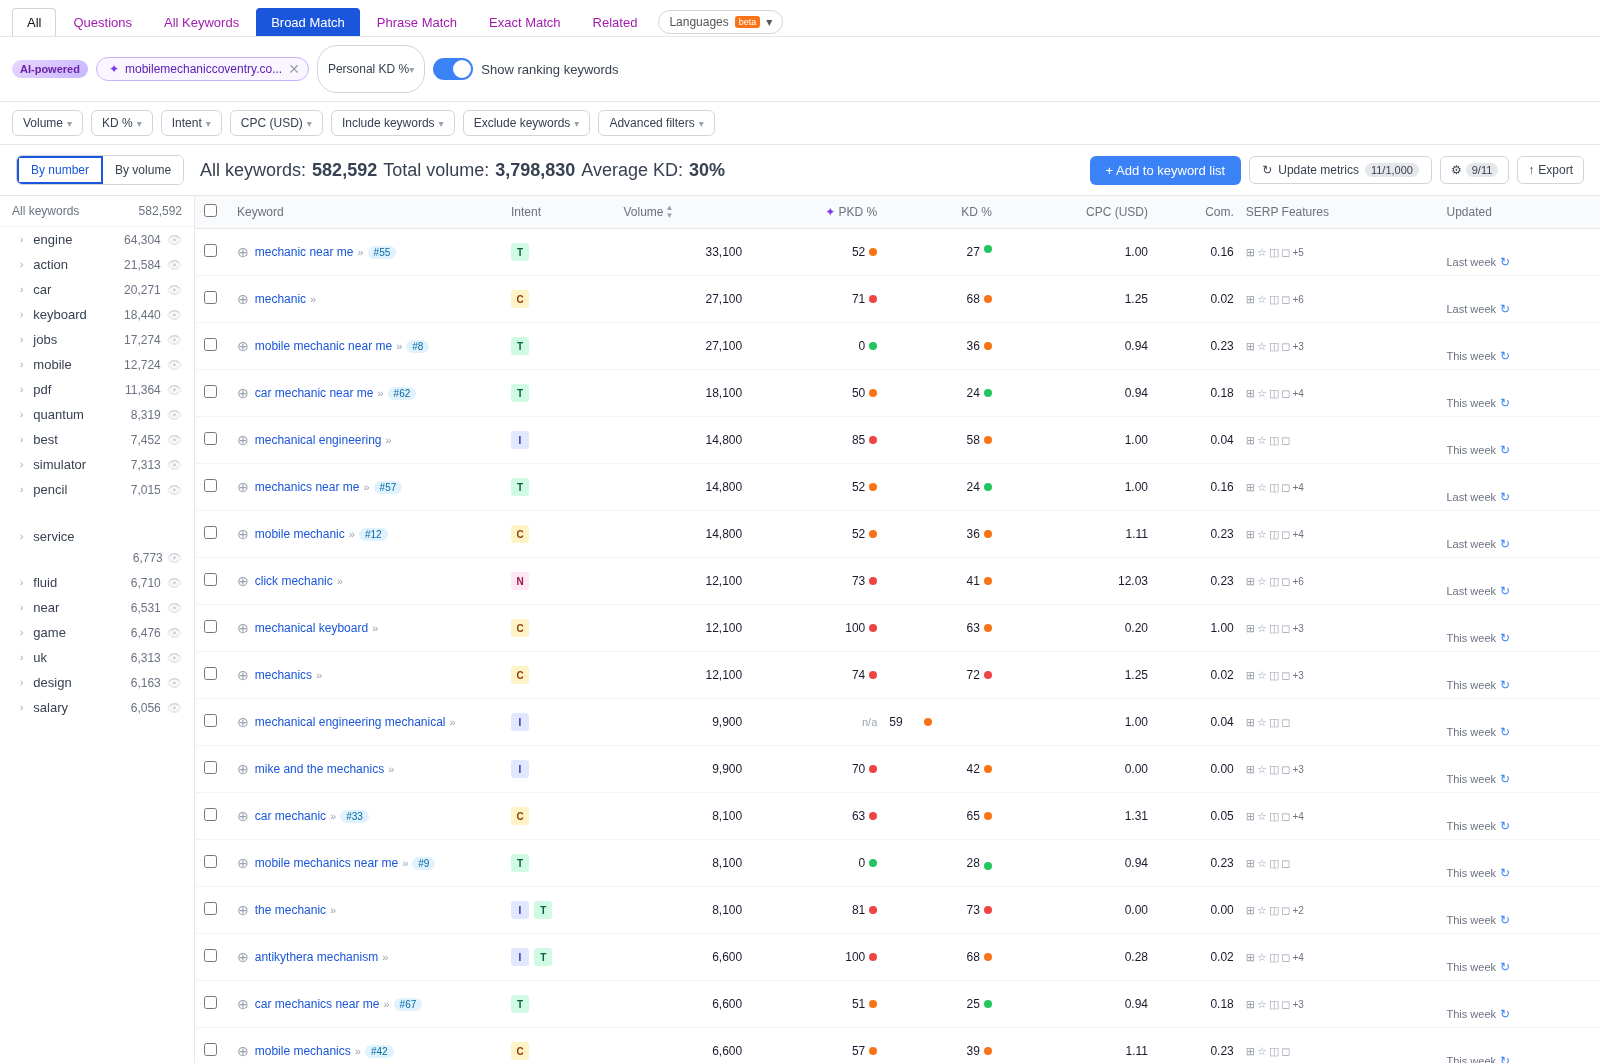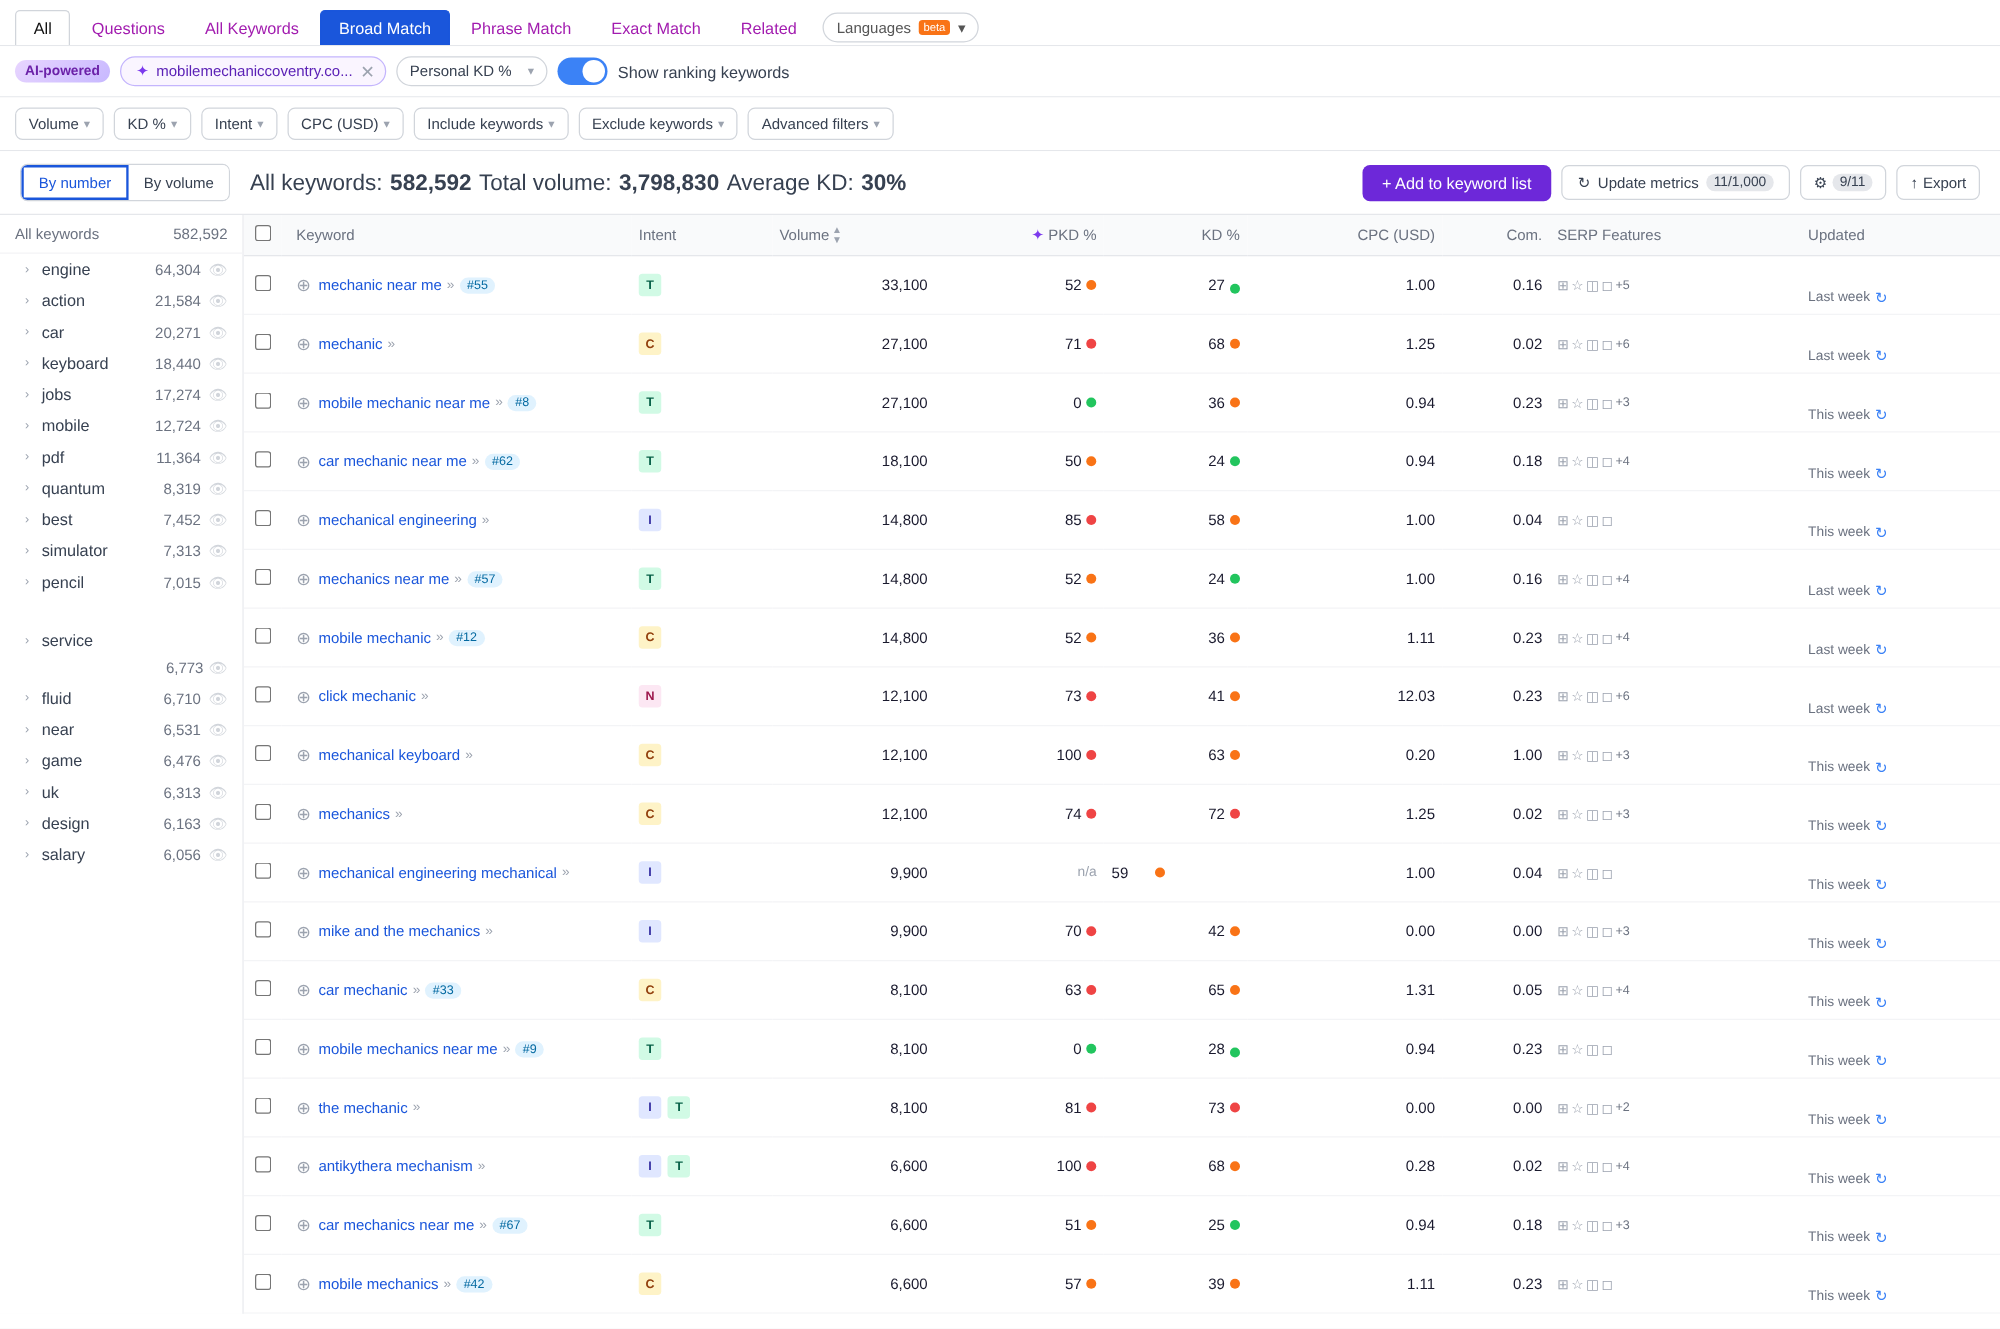"Personal KD %" .kd-select { gap: 13px -> 0; padding: 4px 10px -> 16px 10px }
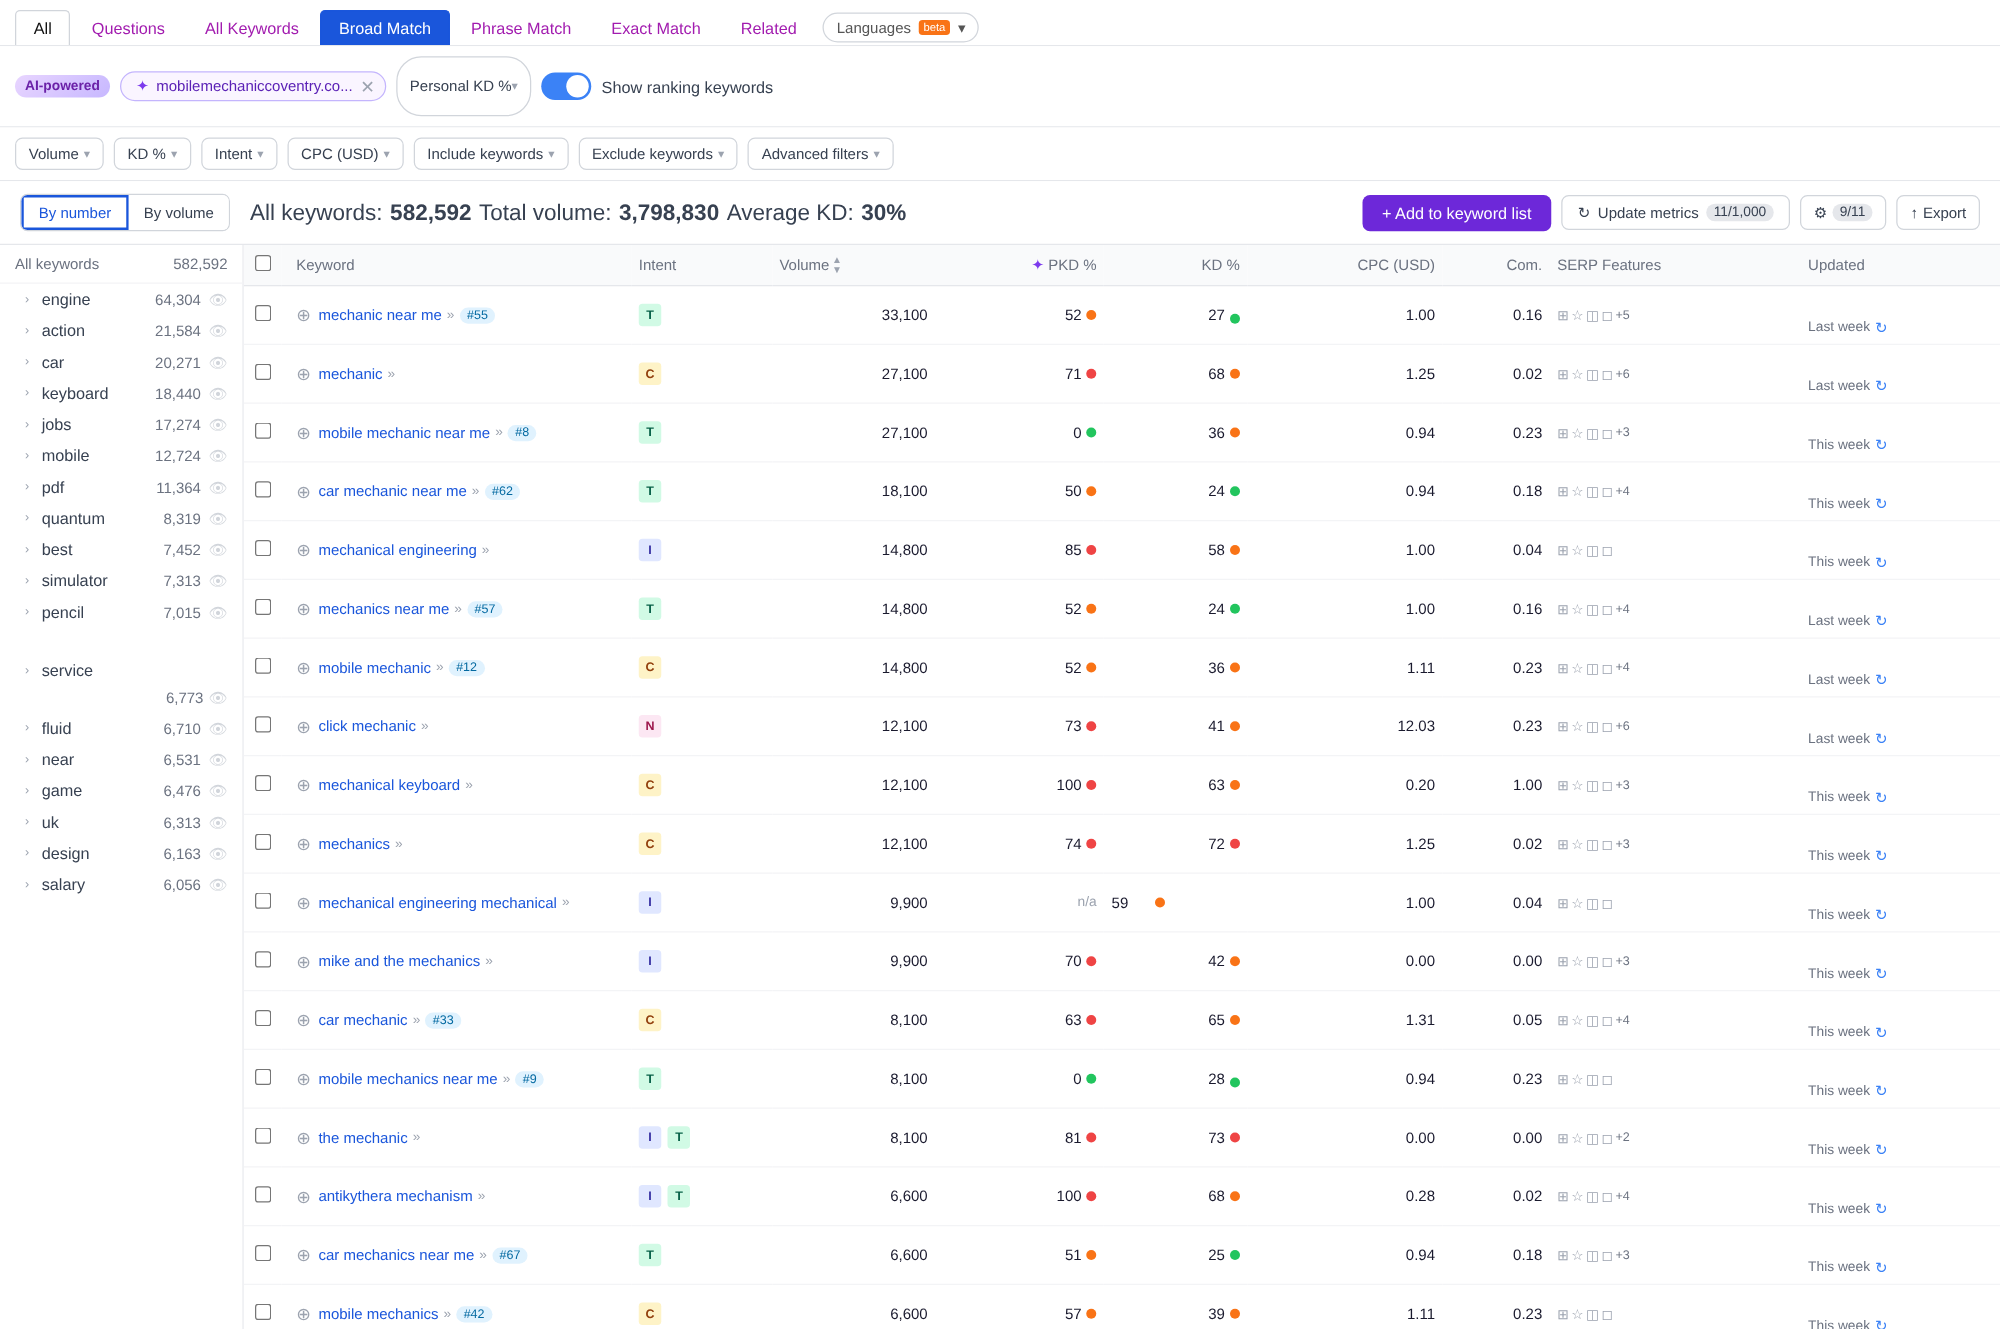"+ Add to keyword list" .add-keyword-btn { background: #6d28d9 -> #3b82f6 }
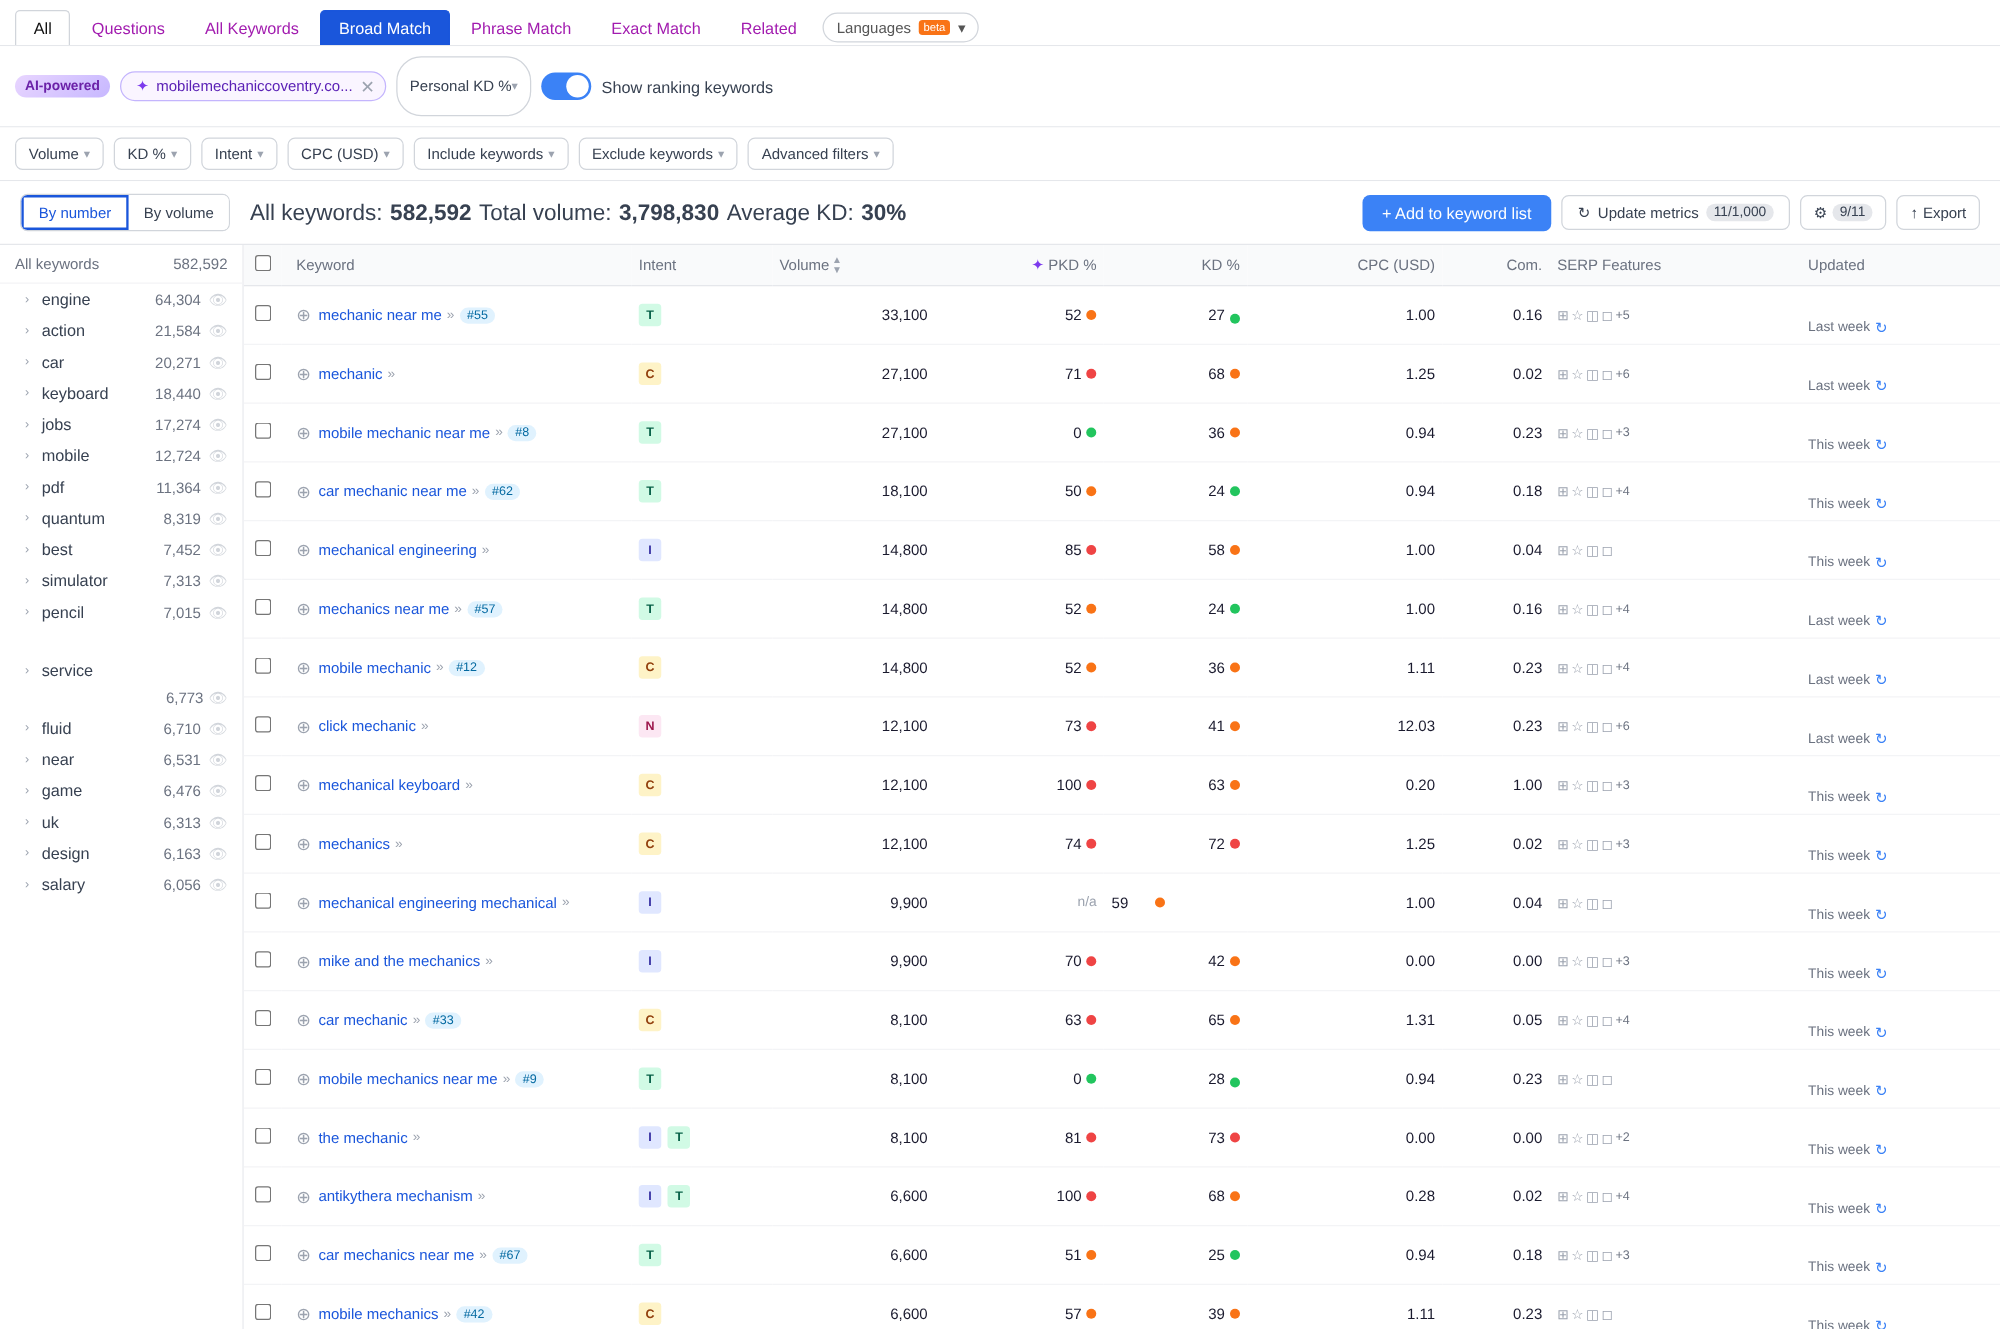"27" div { align-items: flex-end -> flex-start }
